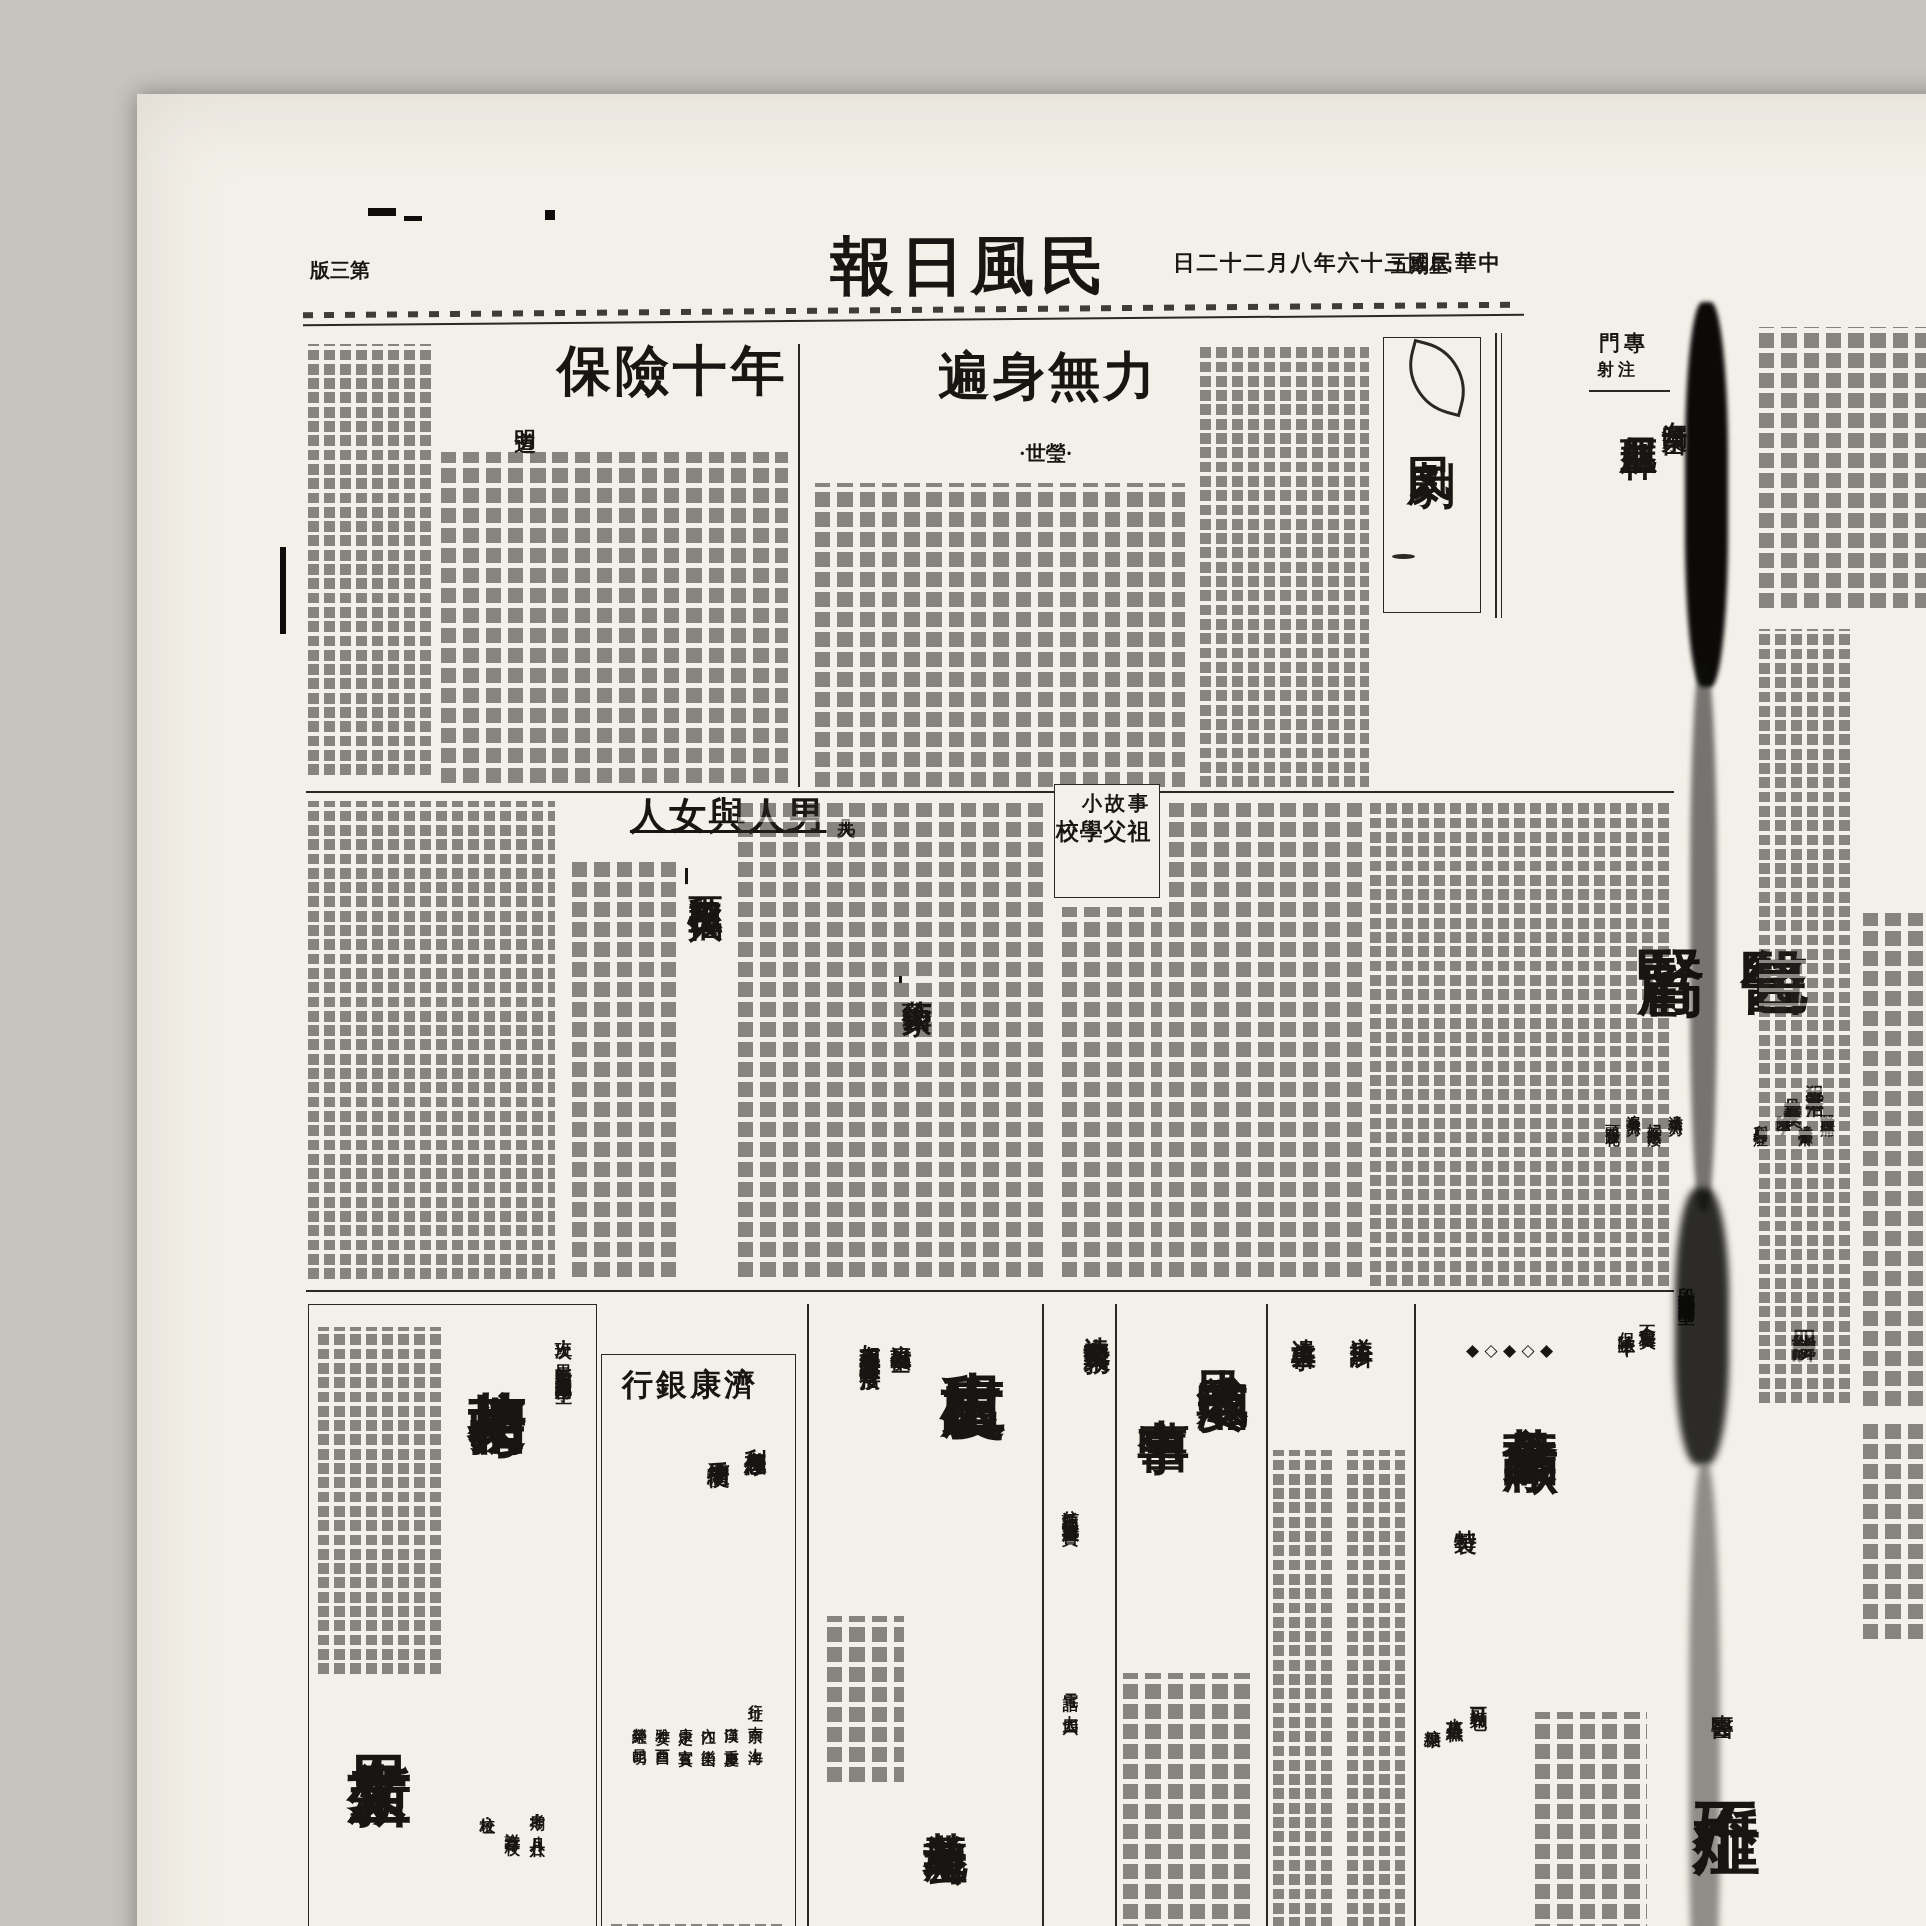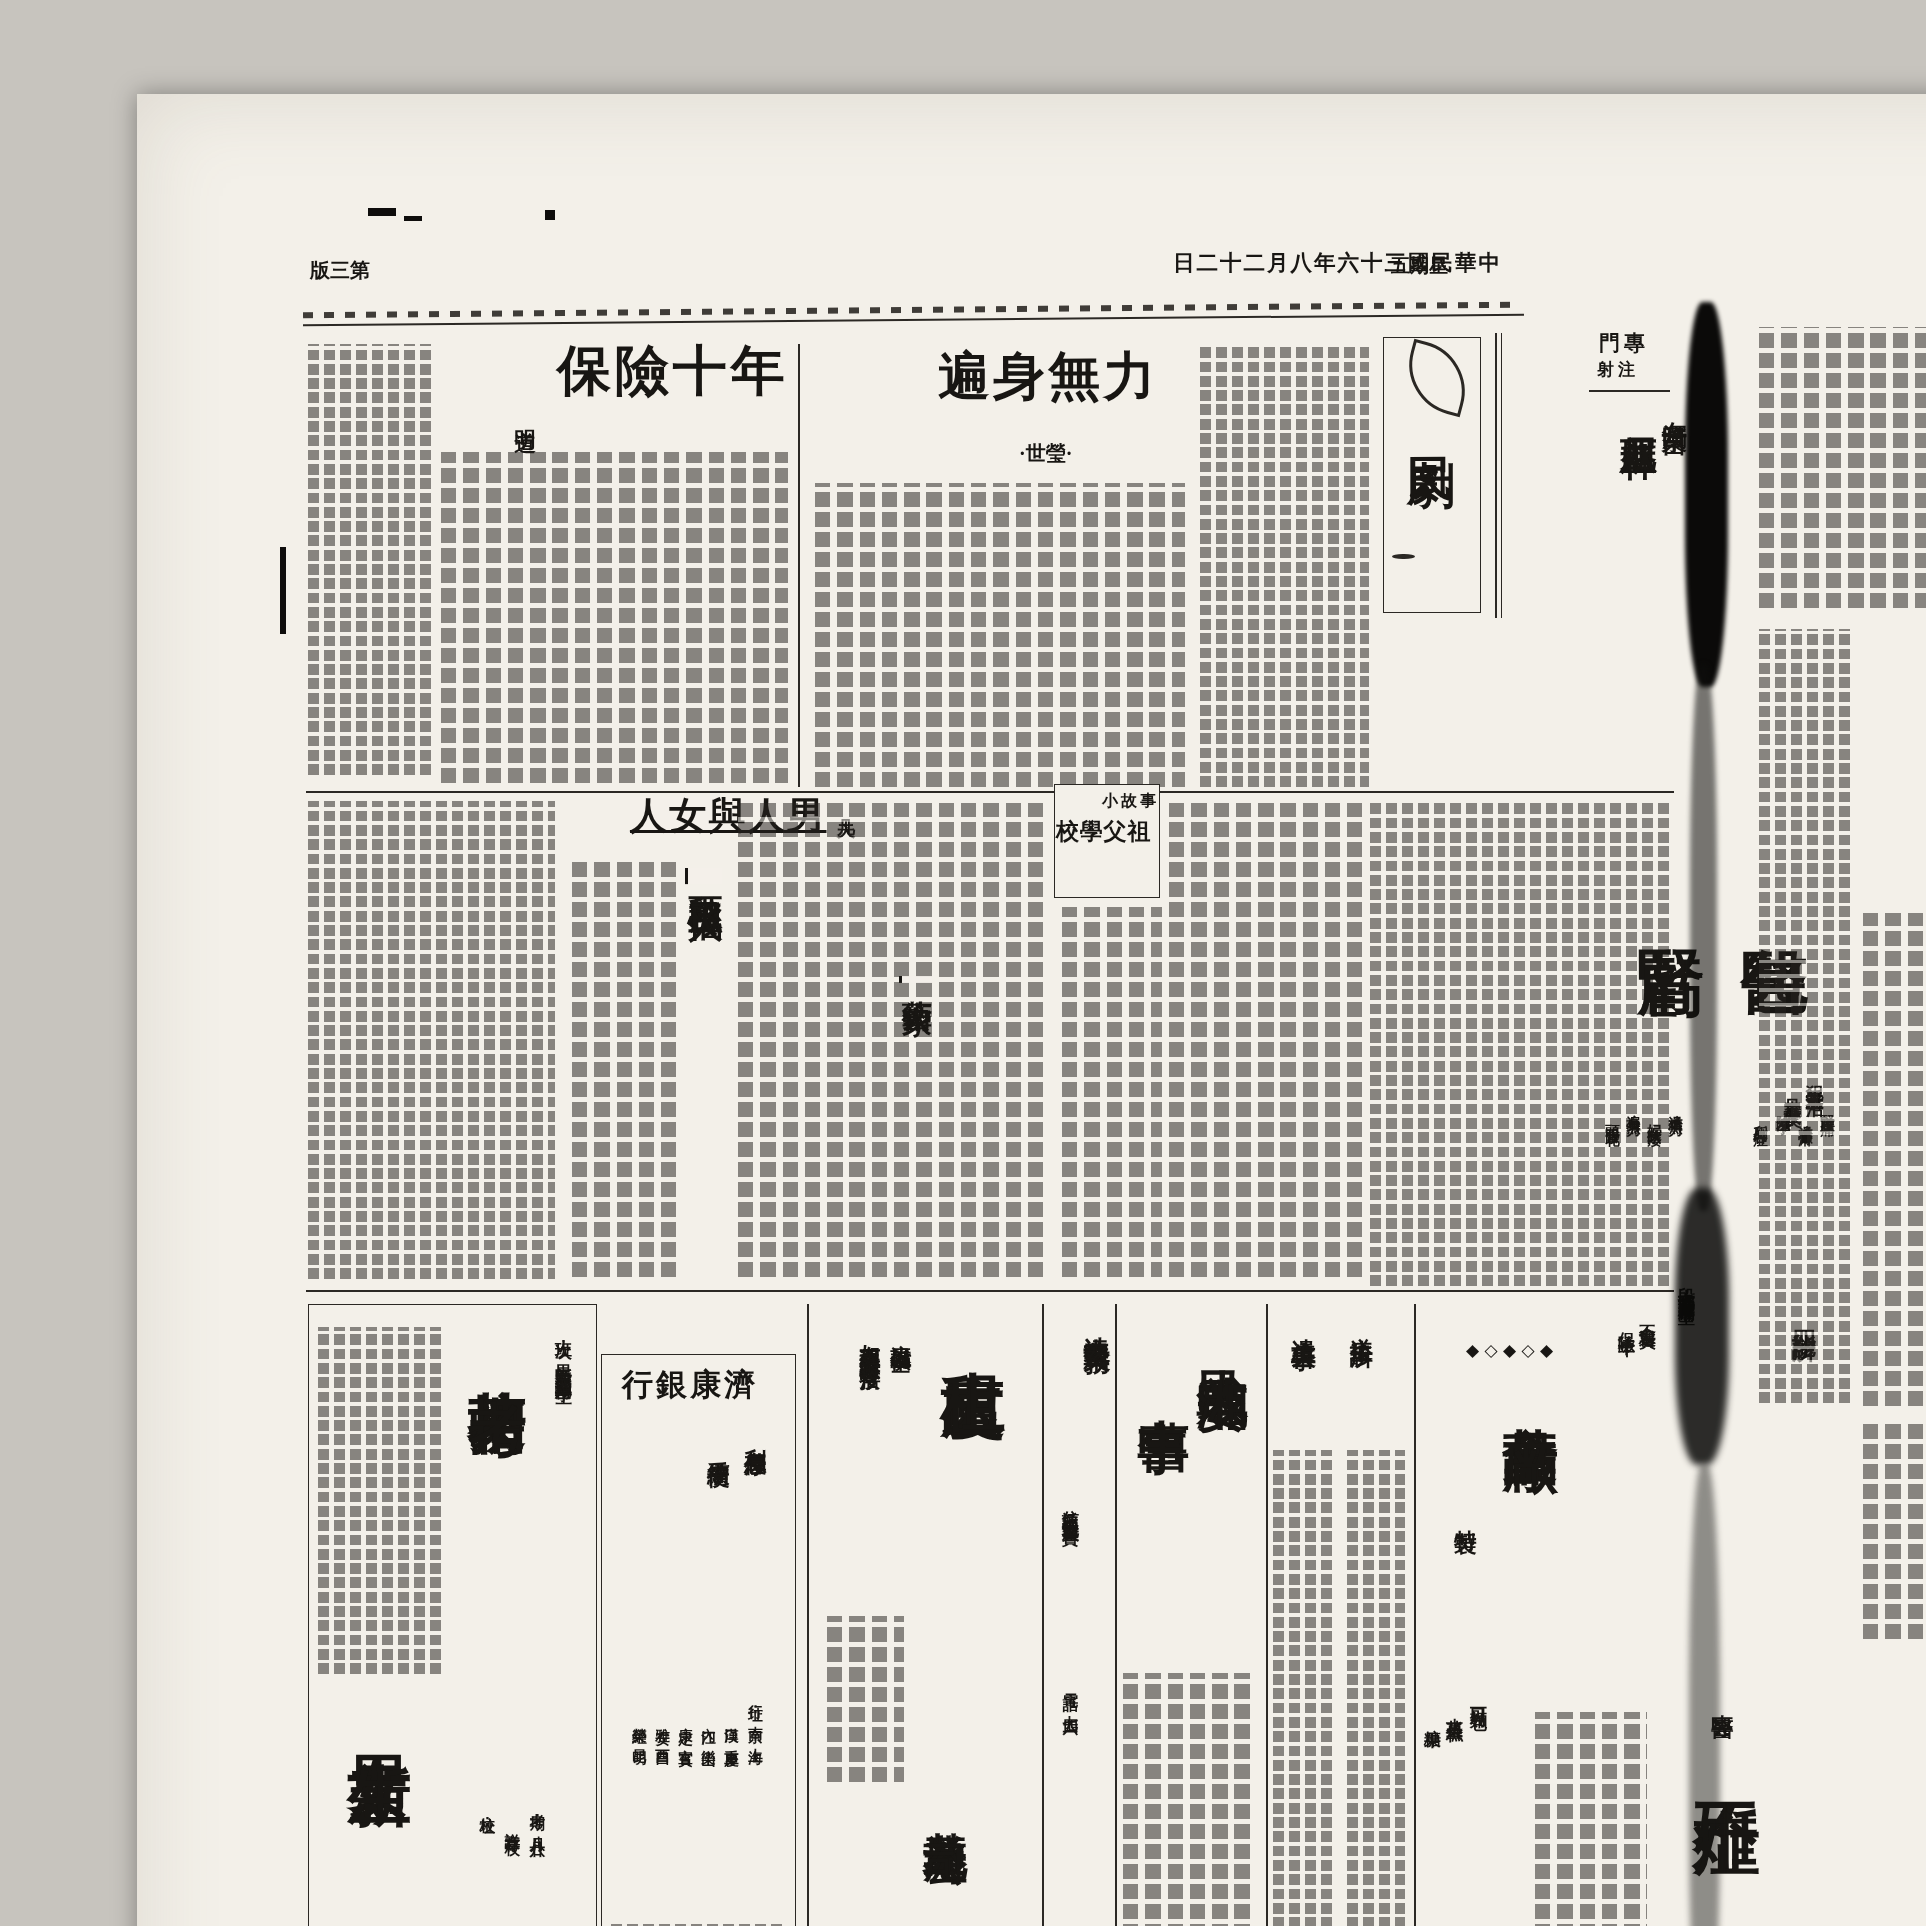"報日風民" div.h { html: none -> <div>報日風民</div> }
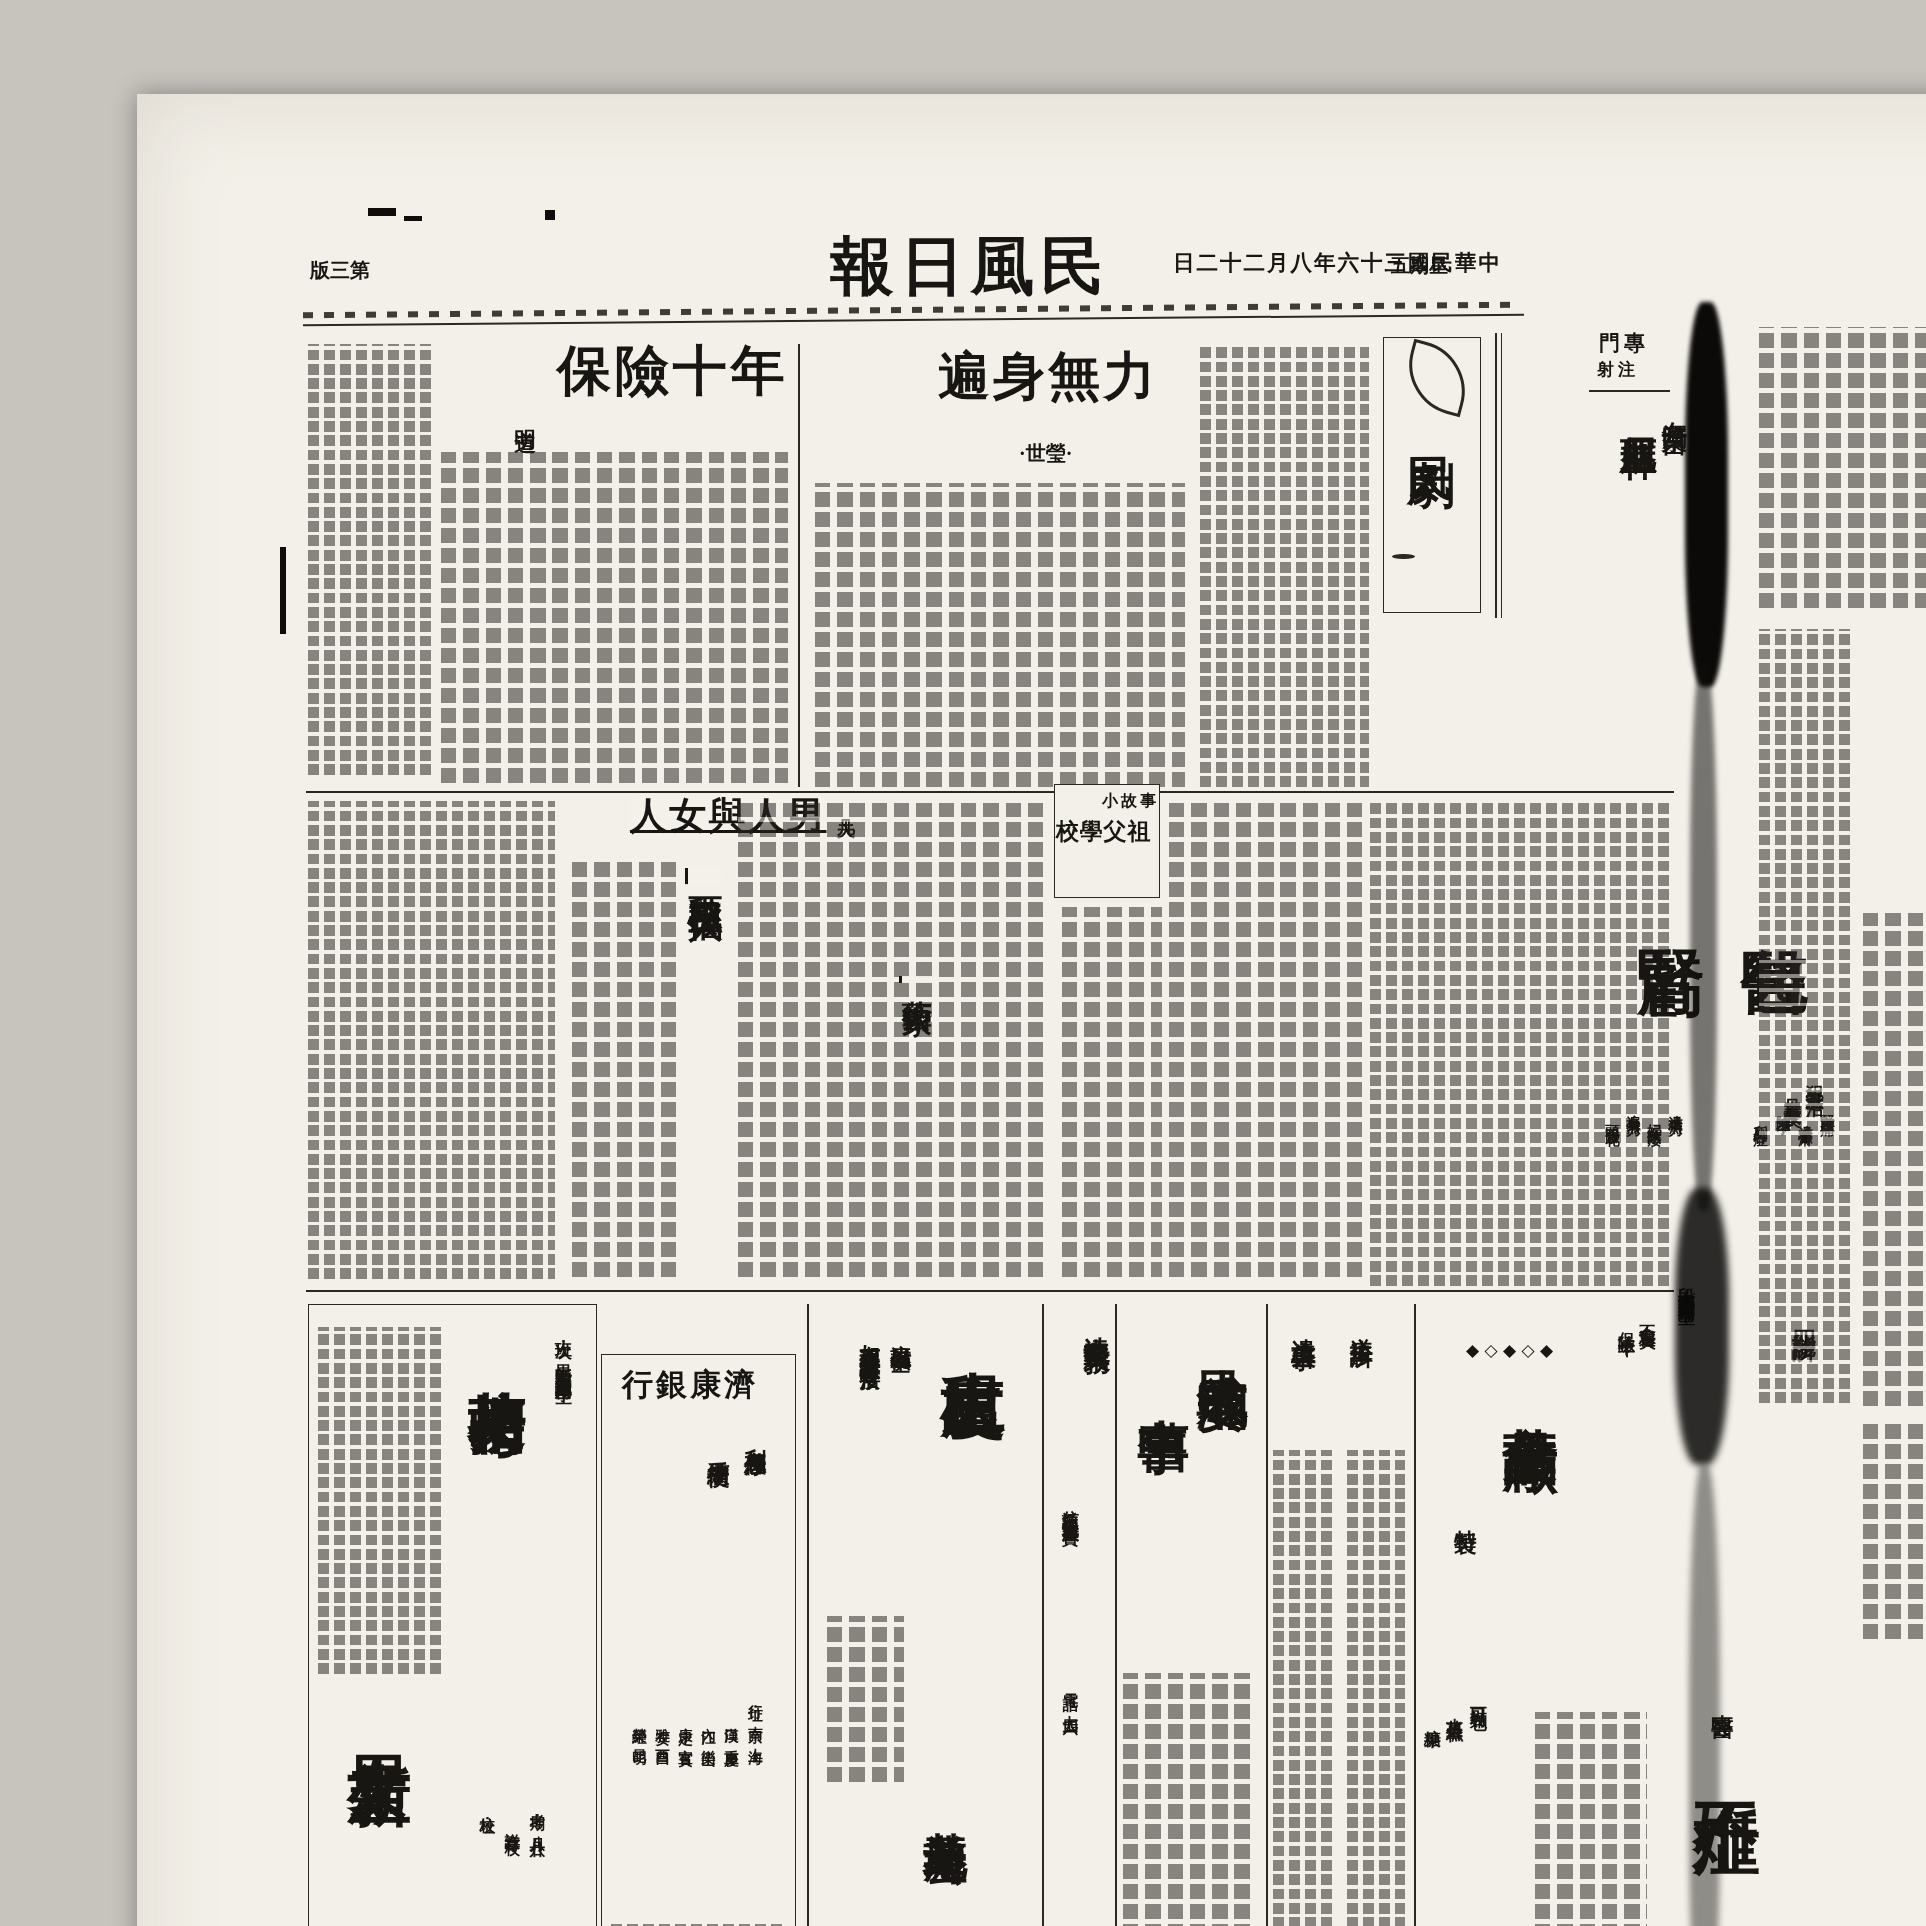"小故事" div.h { font-size: 16px -> 20px; left: 47px -> 27px }
